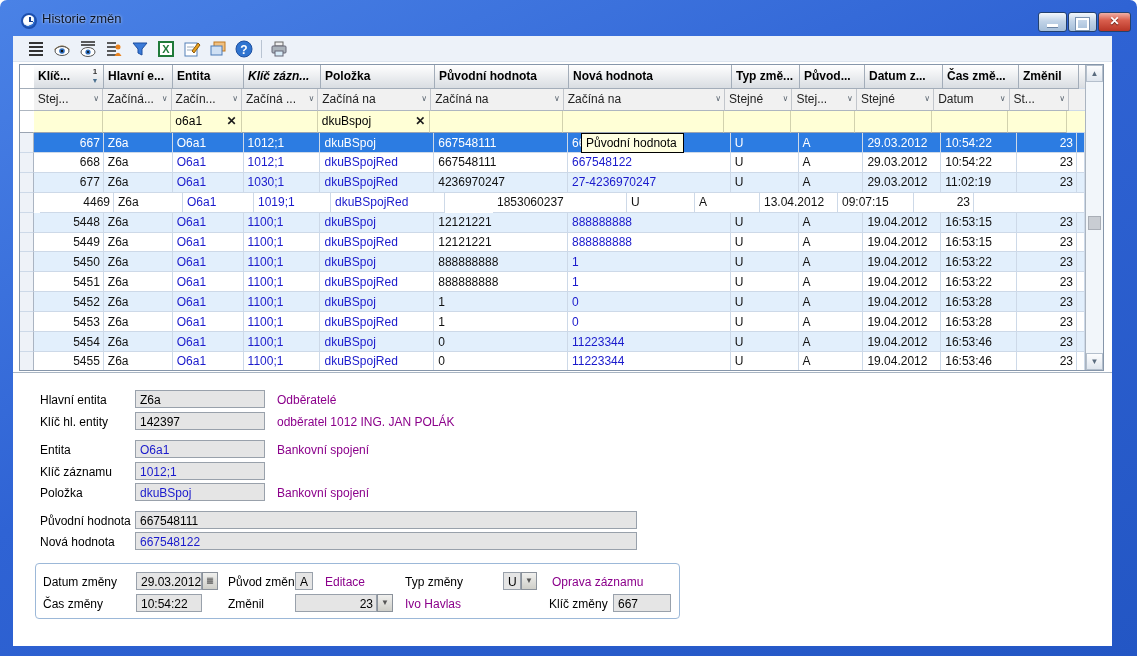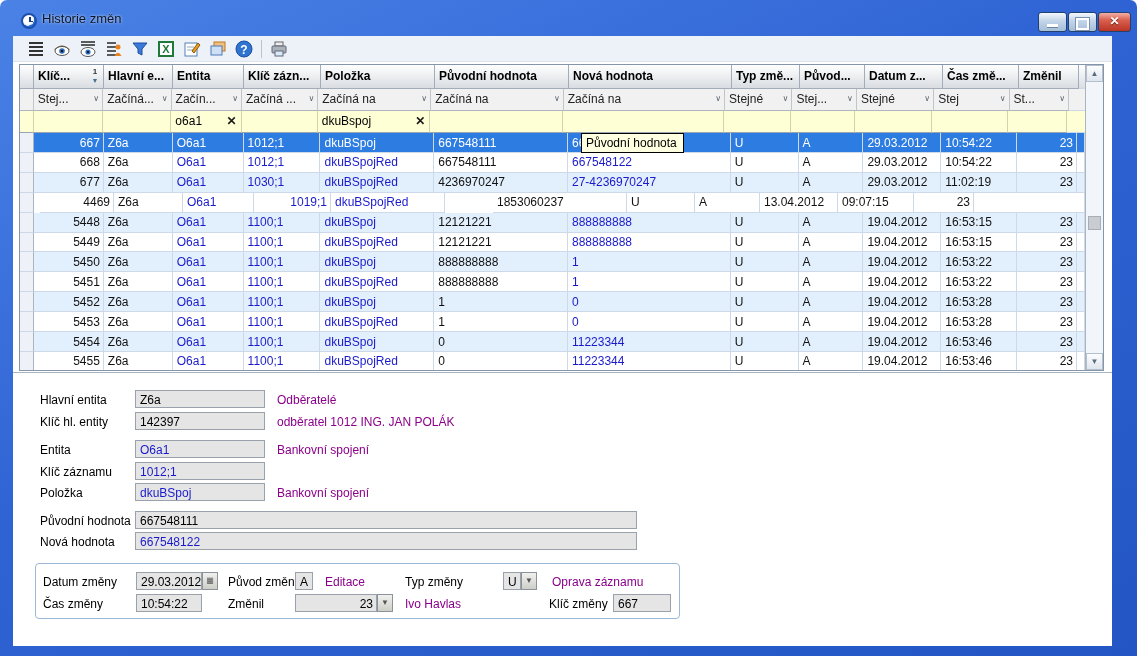"Klíč..." .grow { align-items: none -> flex-end }
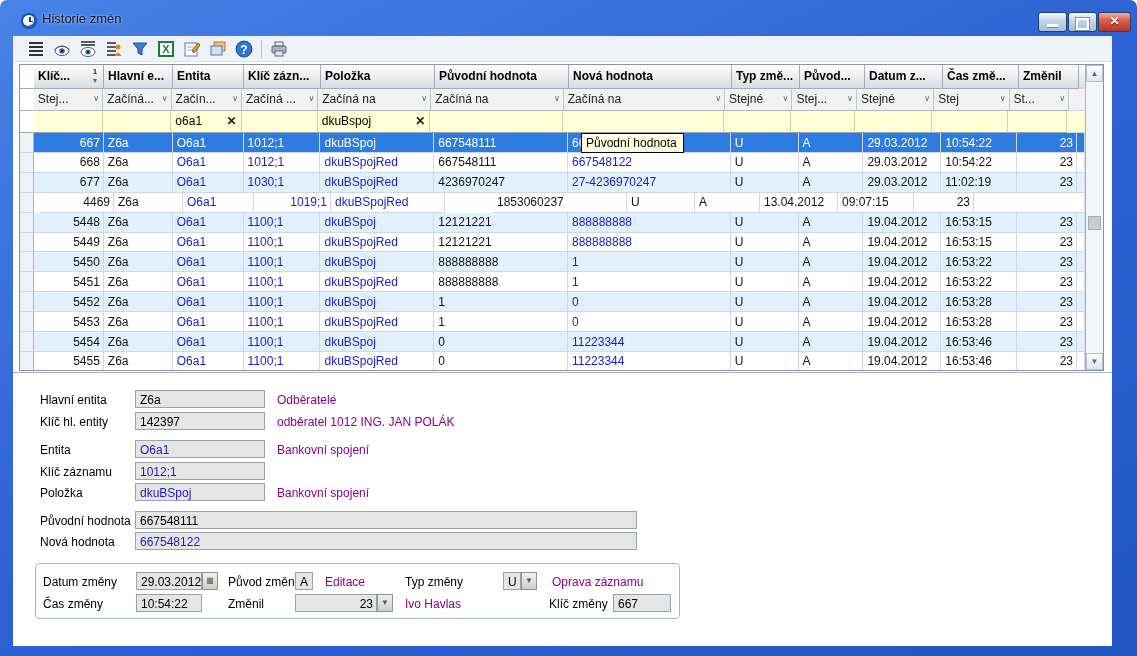"Klíč zázn..." div.hcell { font-style: none -> italic }
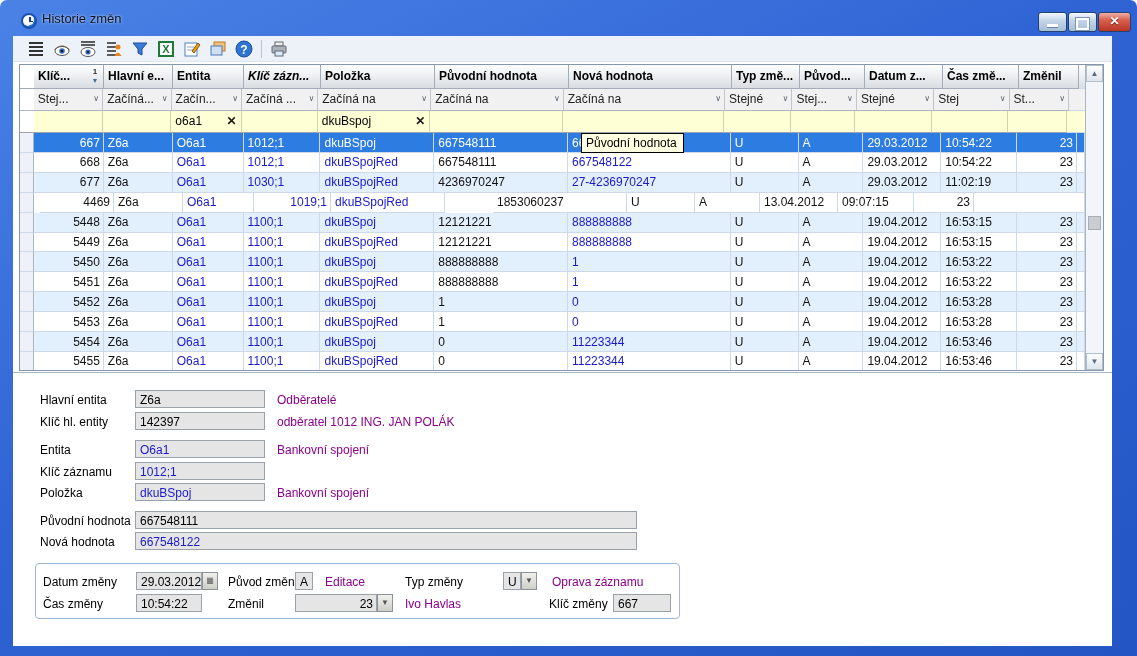"Stej" span { text: Stej -> Datum }
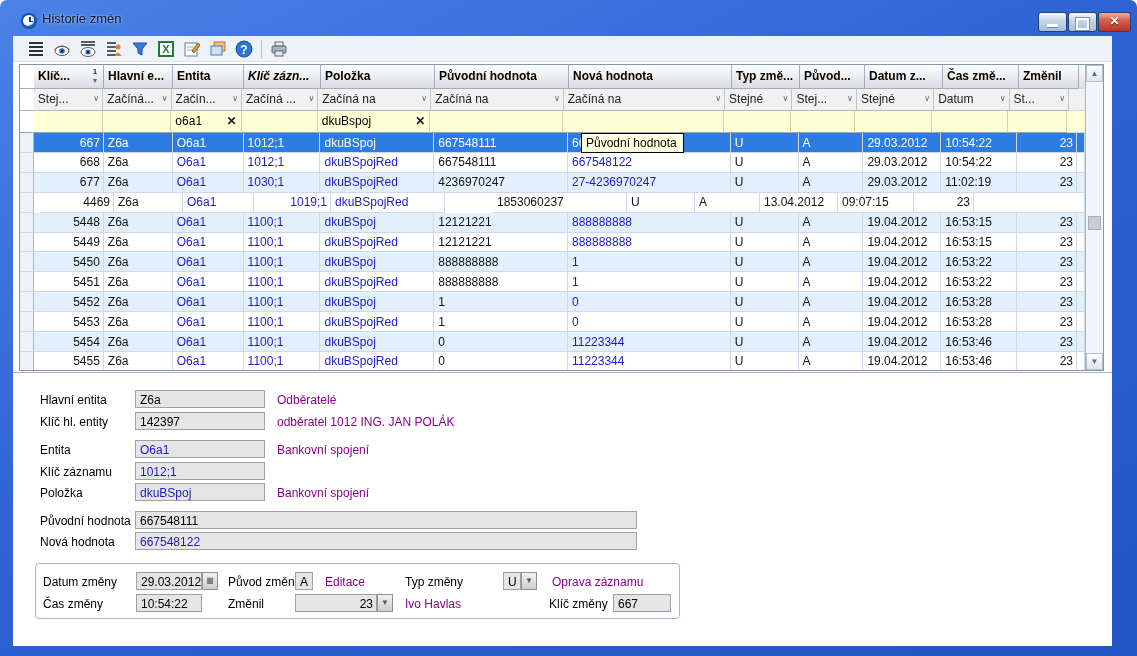"1019;1" div.cell { text-align: right -> none }
